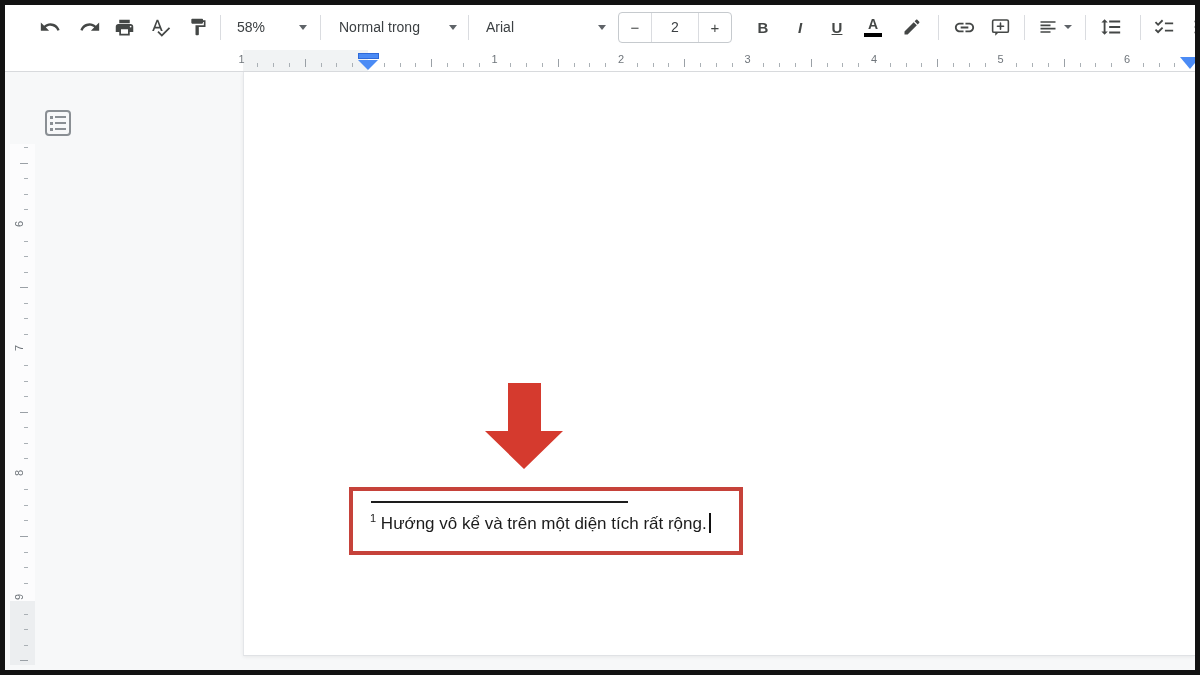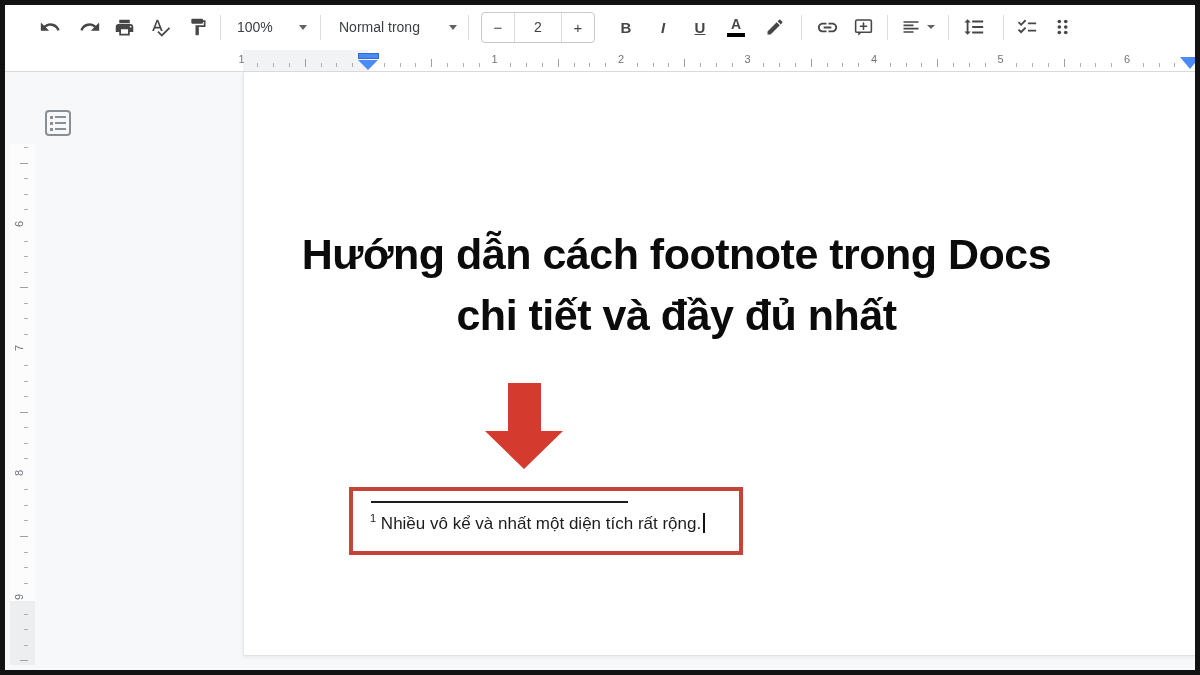"100%" span.tb-text { text: 100% -> 58% }
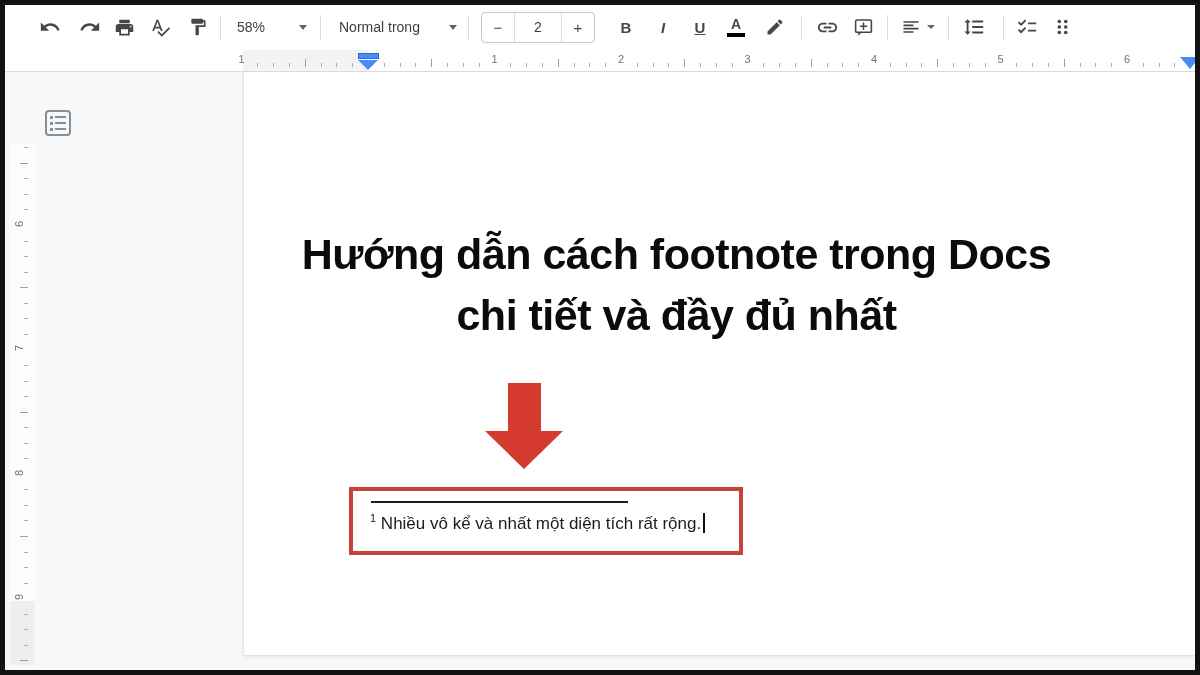"Arial" div.tb-drop { html: none -> <div> <span>Arial</span> <span></span> </div> }
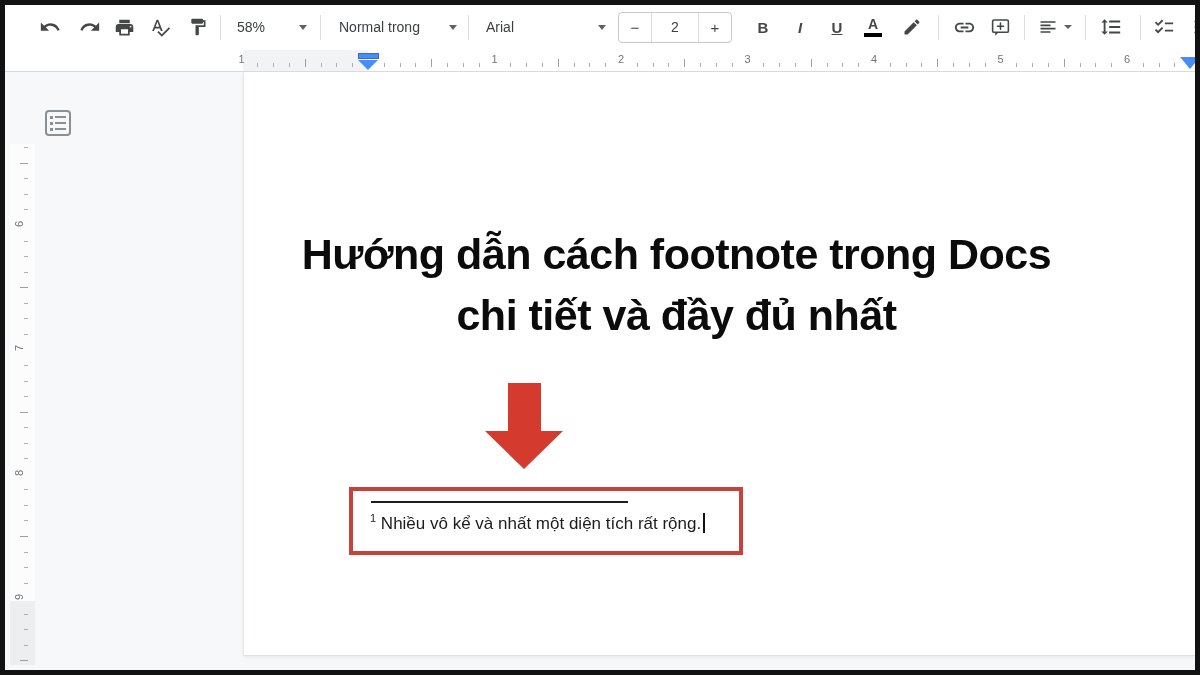"Hướng dẫn cách footnote trong" div.doc-title { html: <div> <div>Hướng dẫn cách footnote trong Docs</div> <div>chi tiết và đầy đủ nhất</div> </div> -> none }
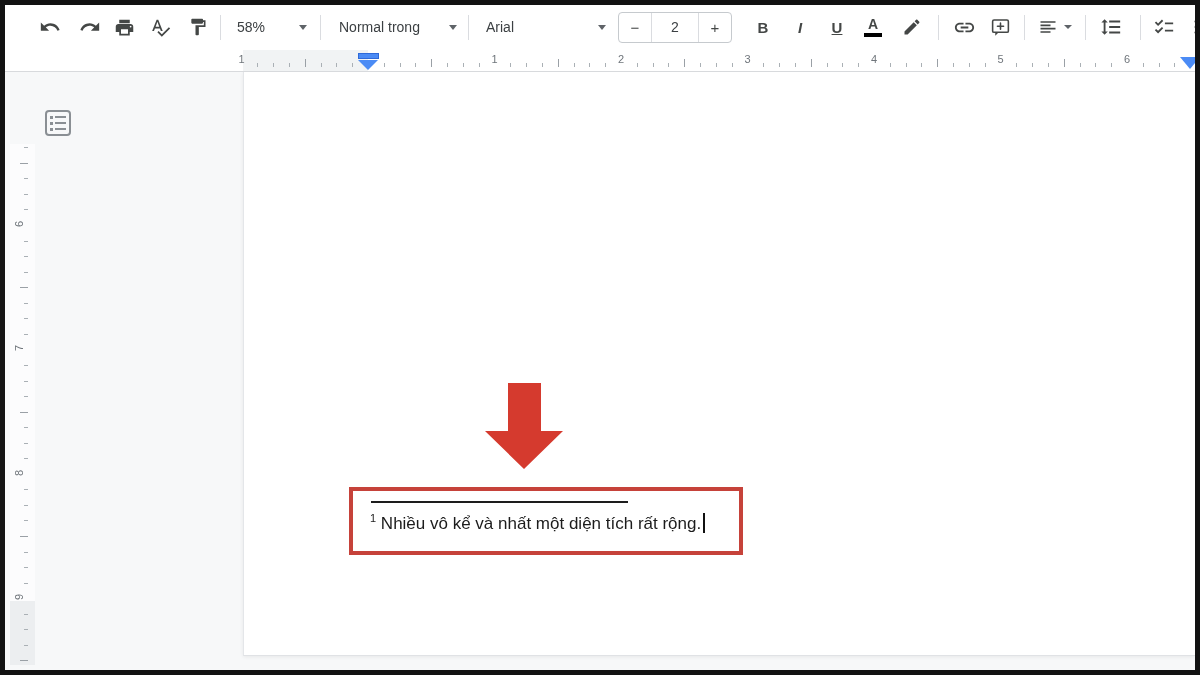"Nhiều vô kể và nhất" span { text: Nhiều vô kể và nhất -> Hướng vô kể và trên }
